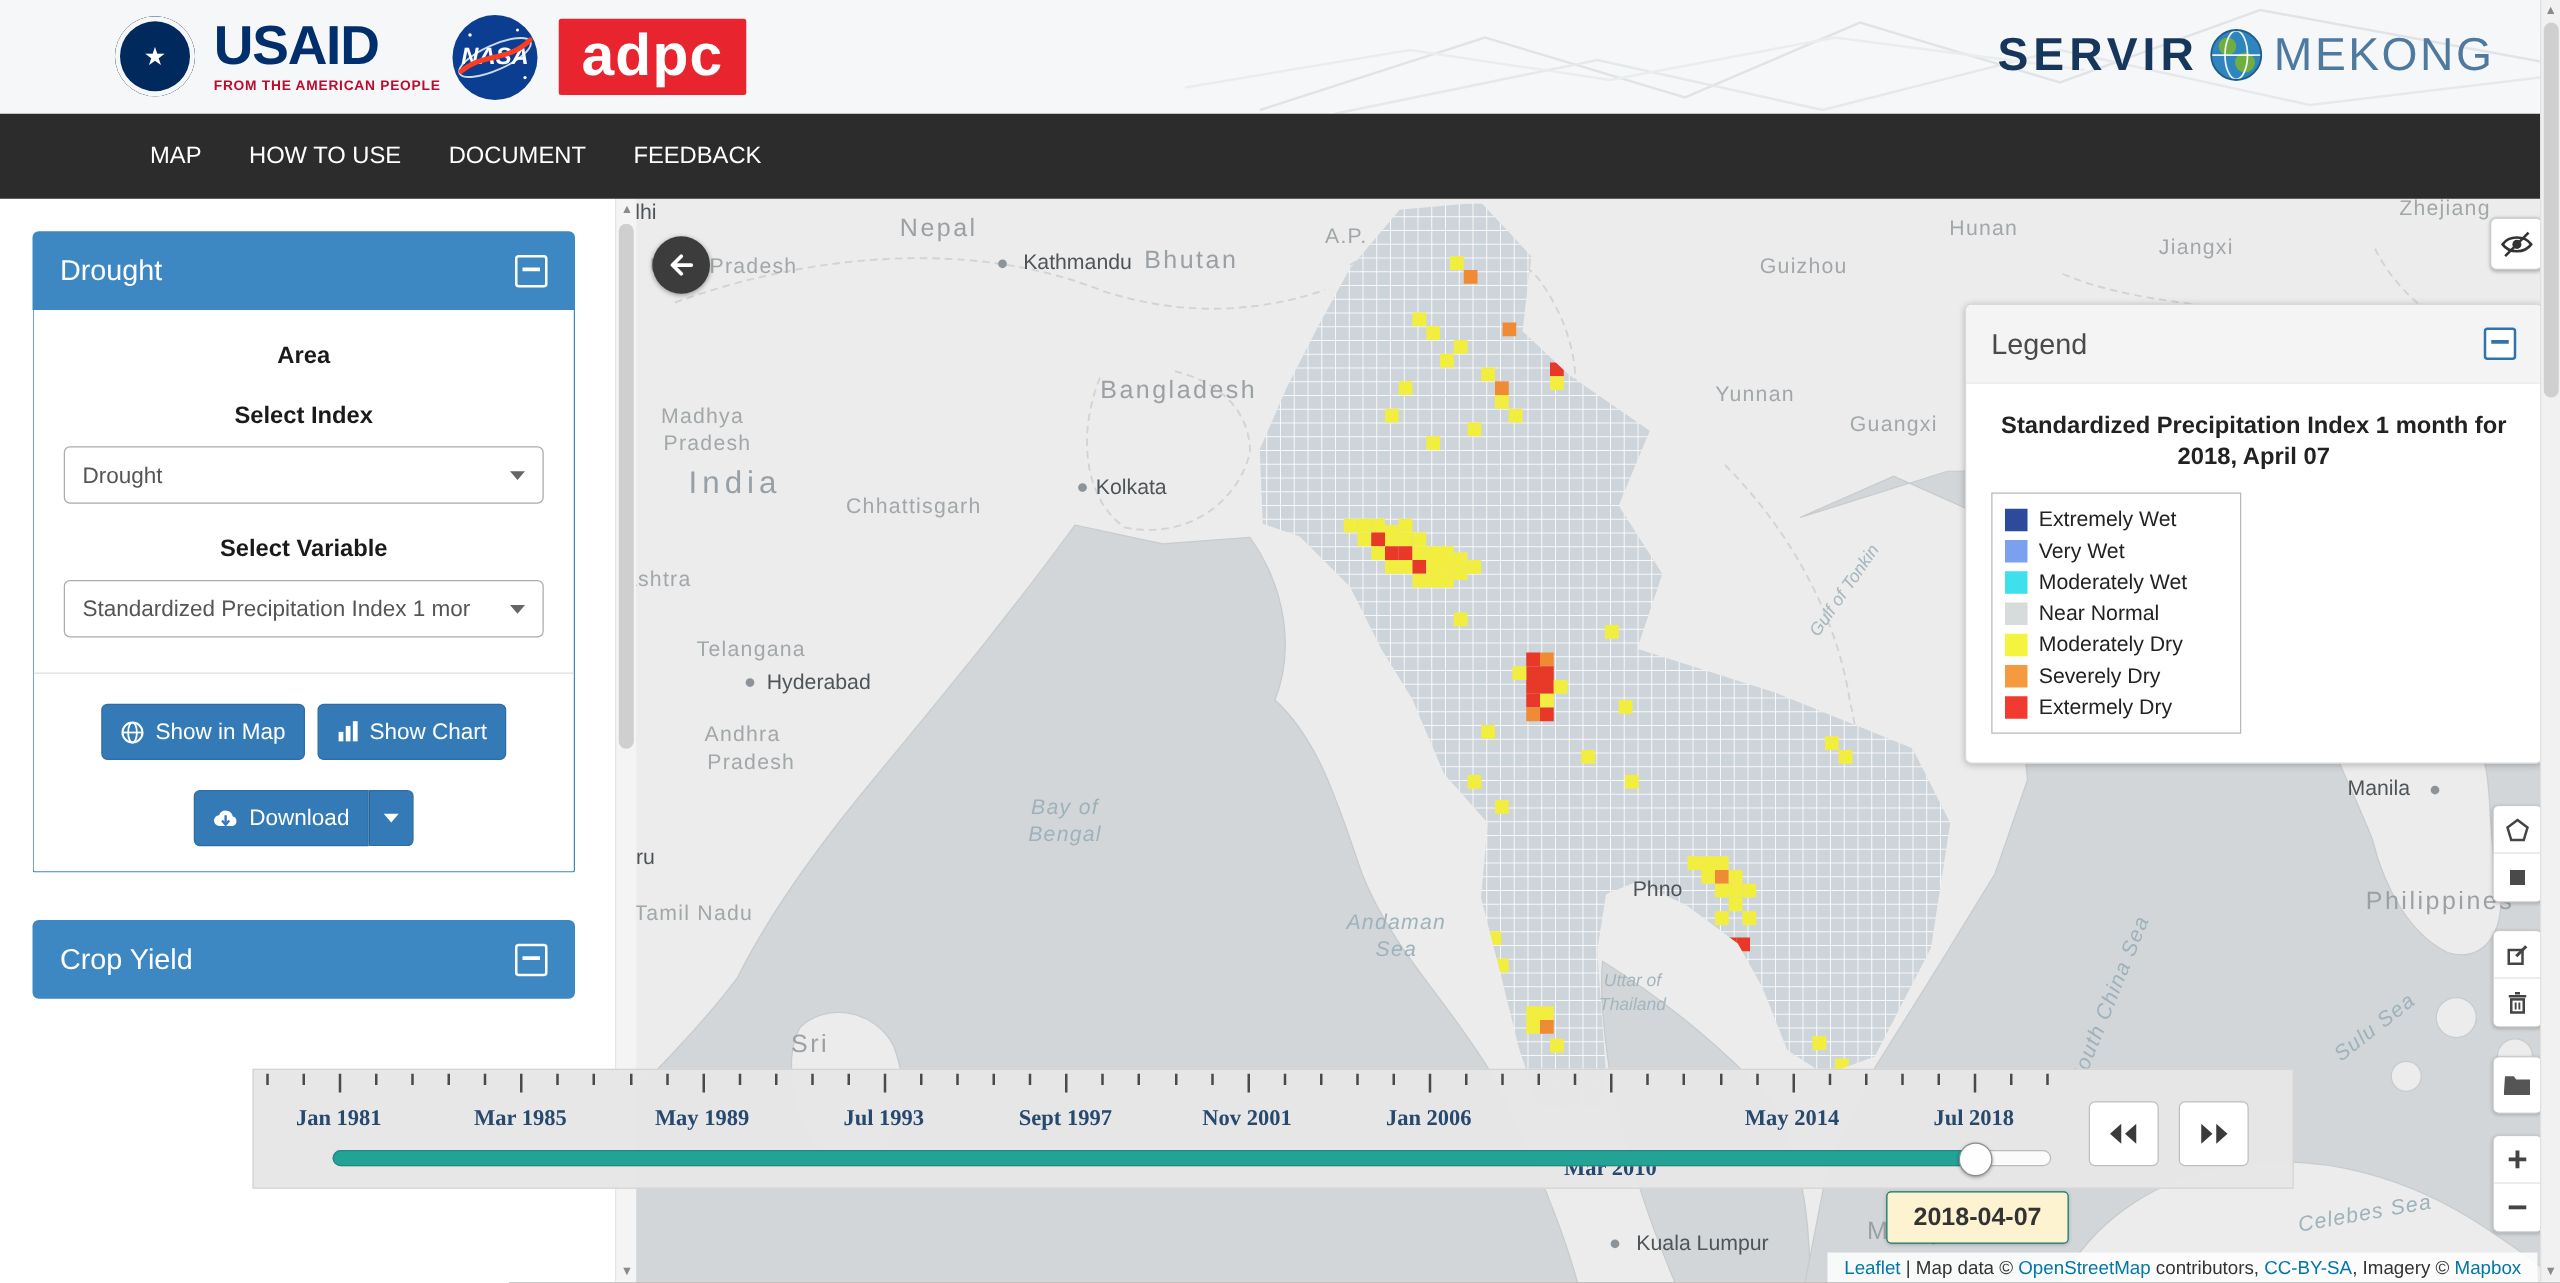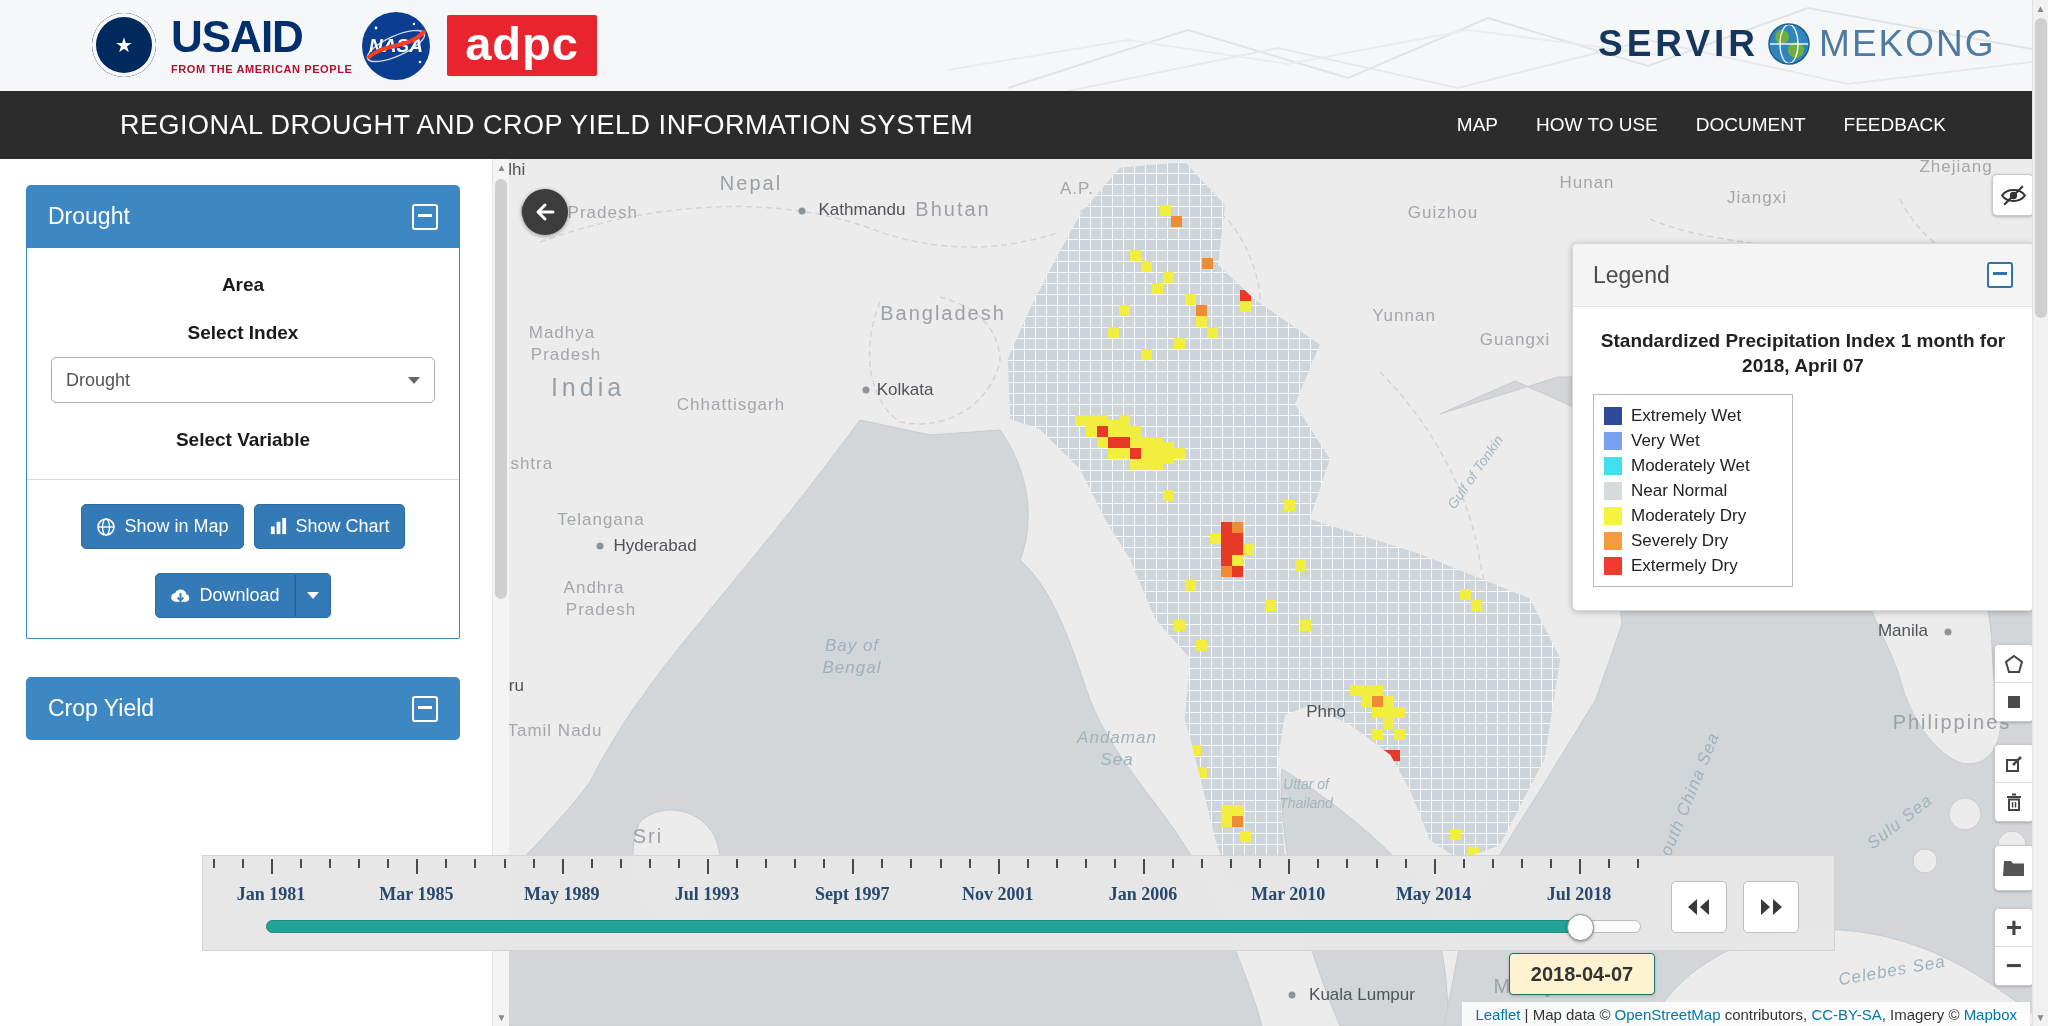"REGIONAL DROUGHT AND CROP YIELD" div.navbar-title { html: <div>REGIONAL DROUGHT AND CROP YIELD INFORMATION SYSTEM</div> -> none }
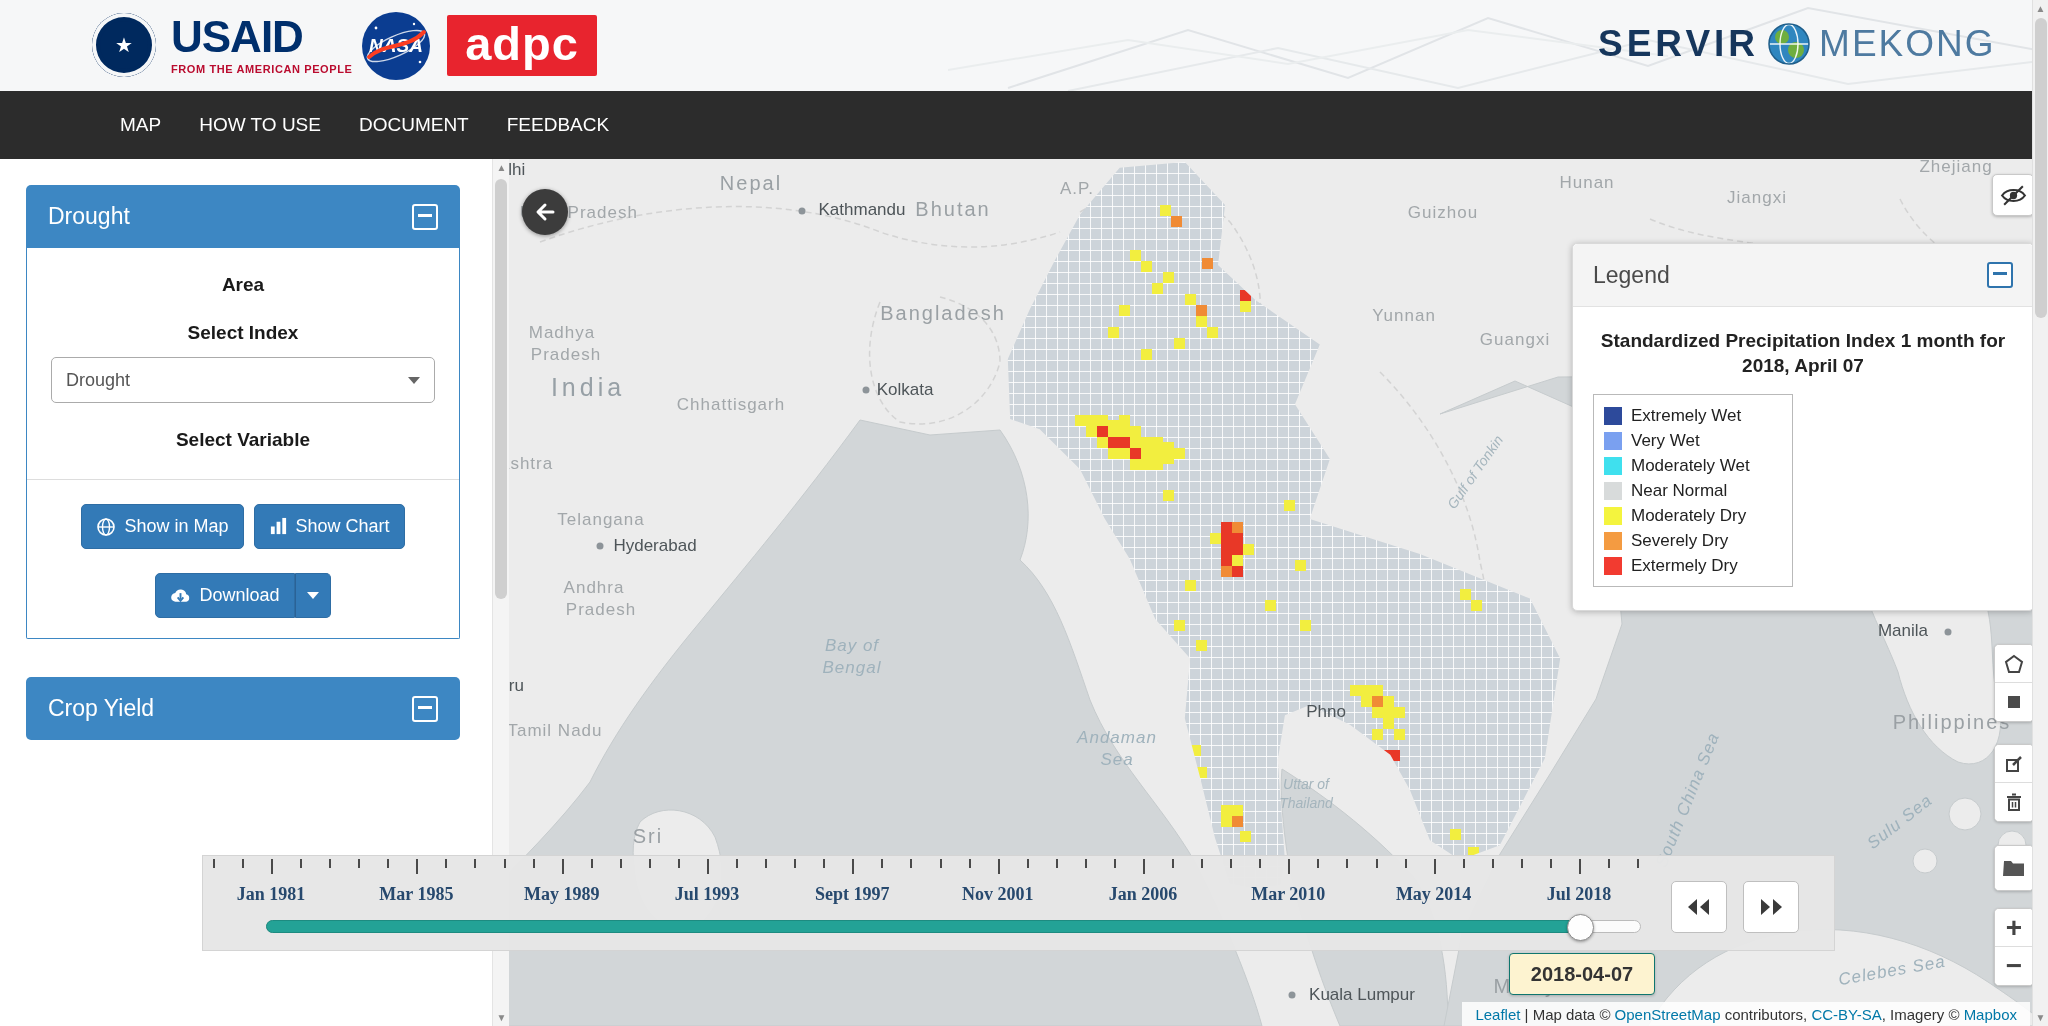"Standardized Precipitation Index 1 mor" div.select { html: none -> <div> <span>Standardized Precipitation Index 1 mor</span> <span></span> </div> }
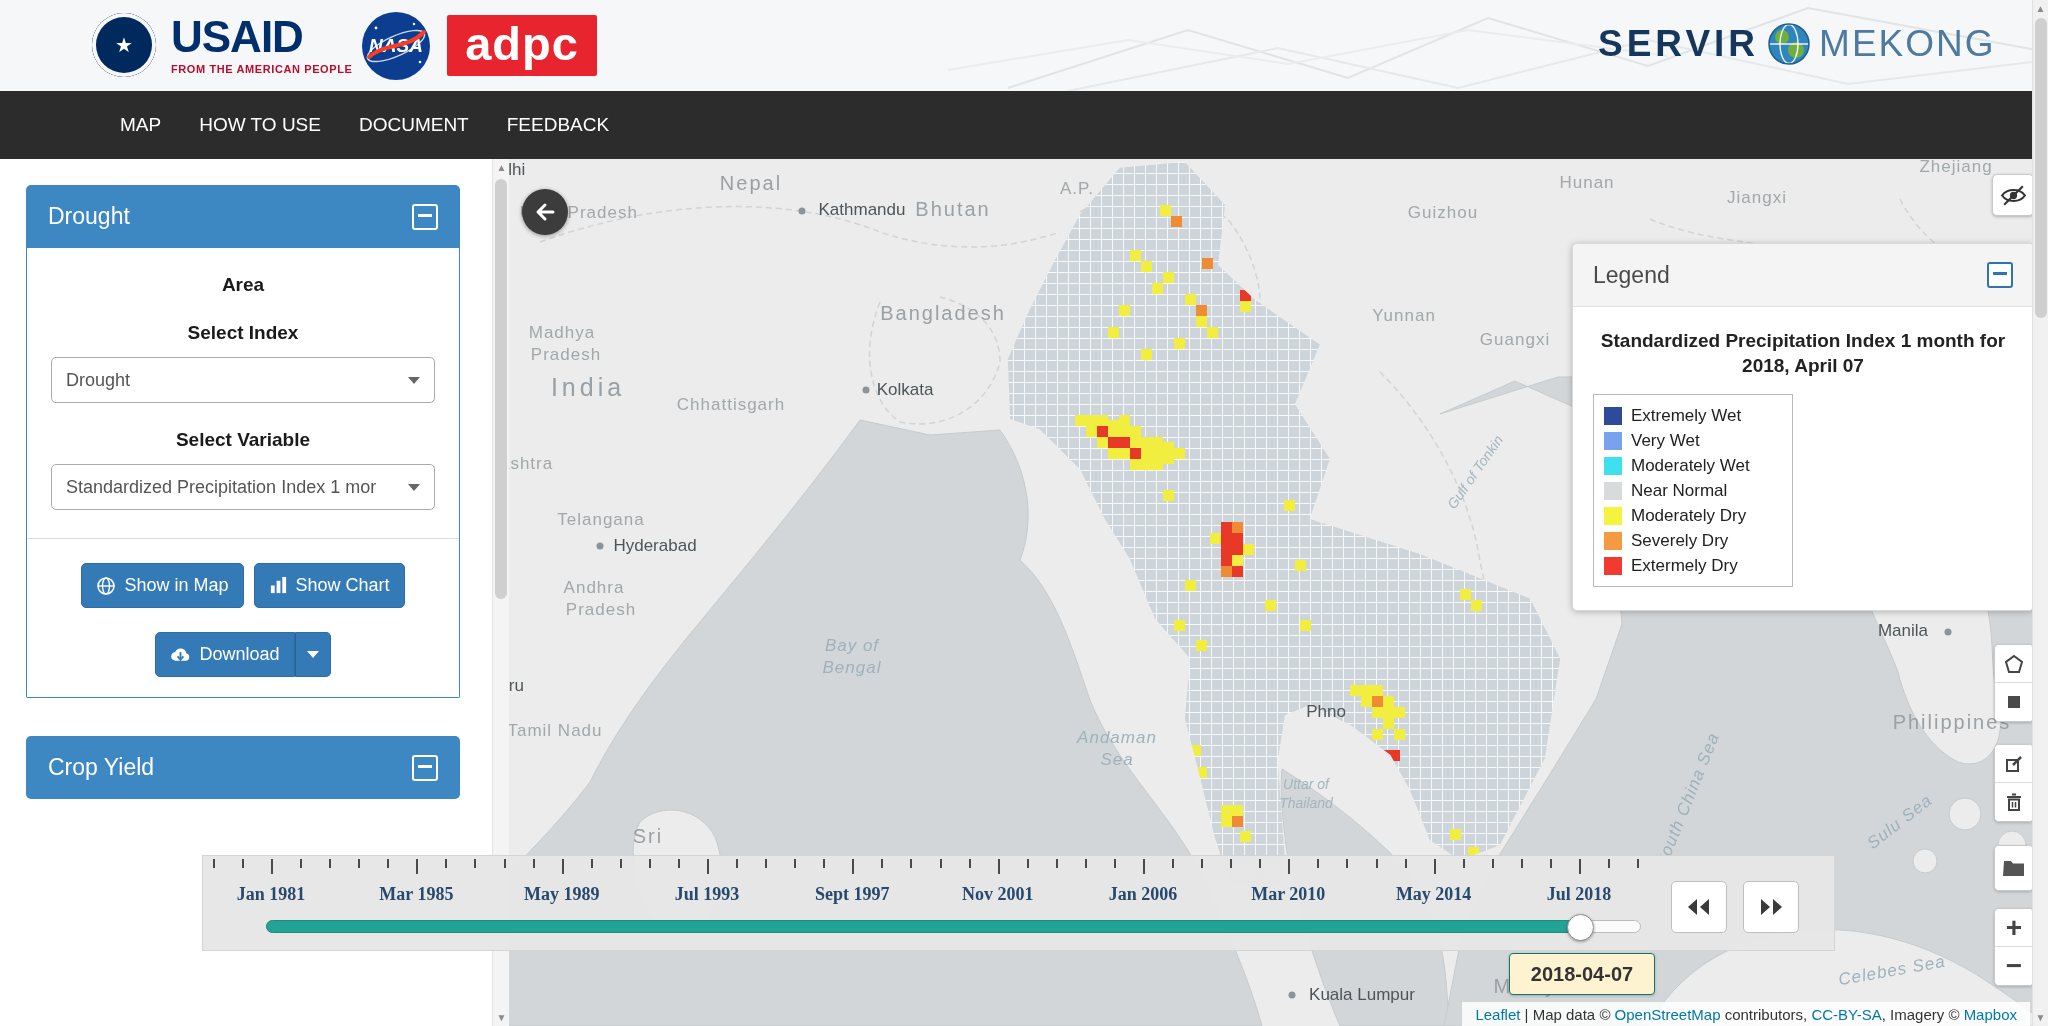"Mar 2010" div.tl-label { margin-top: none -> 40px }
